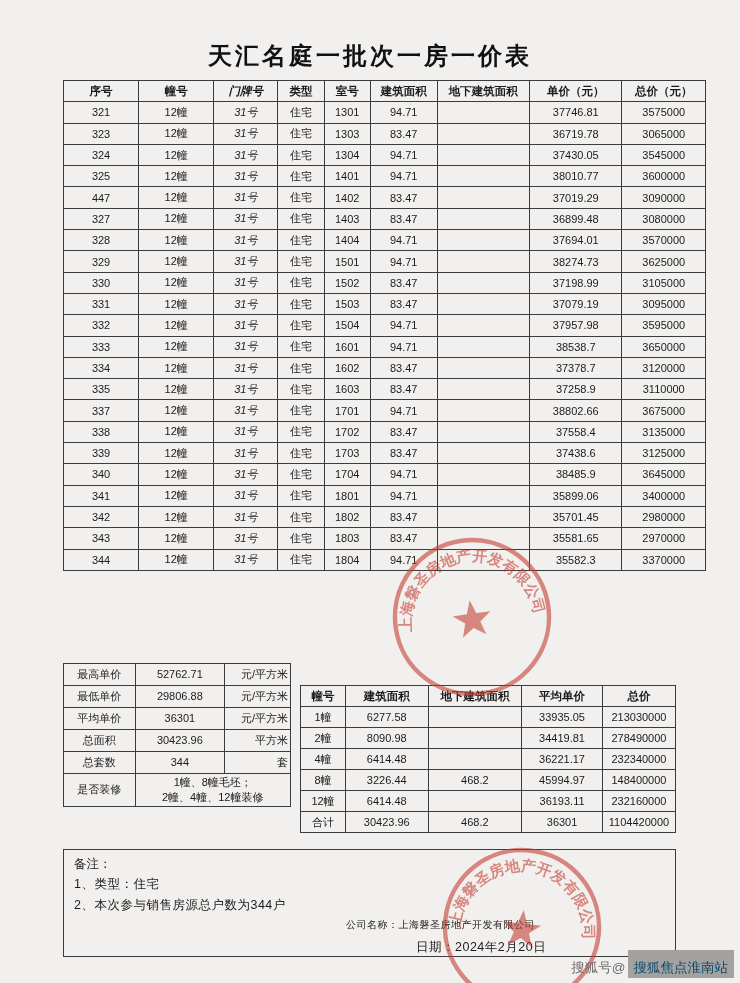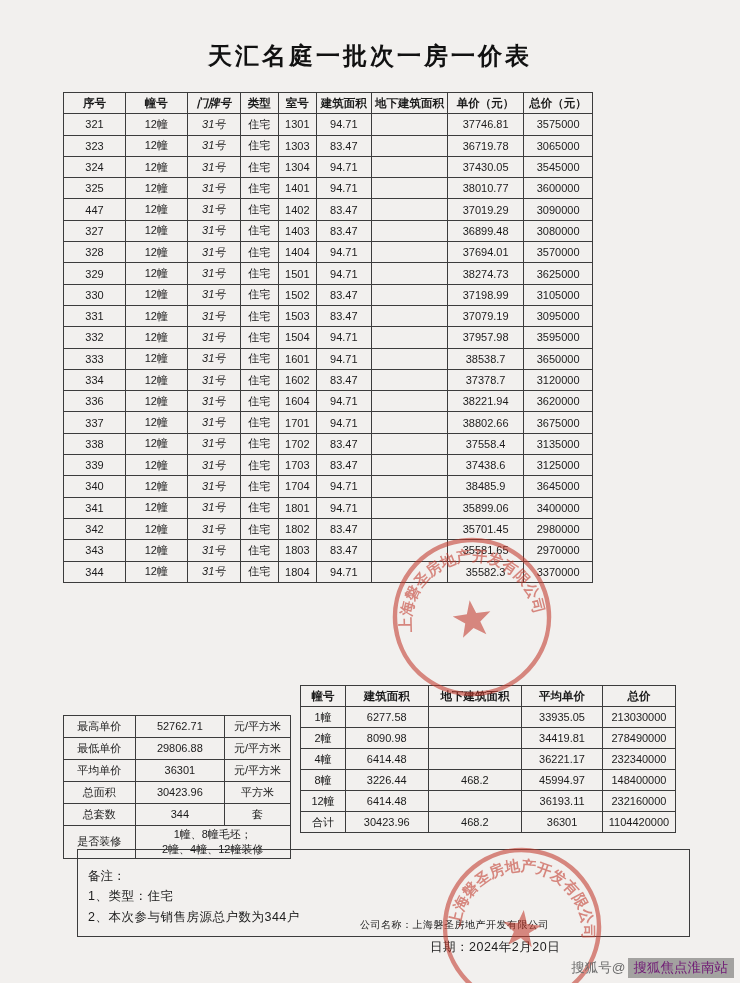"序号" .main-table { top: 92px -> 80px; width: 530px -> 643px }
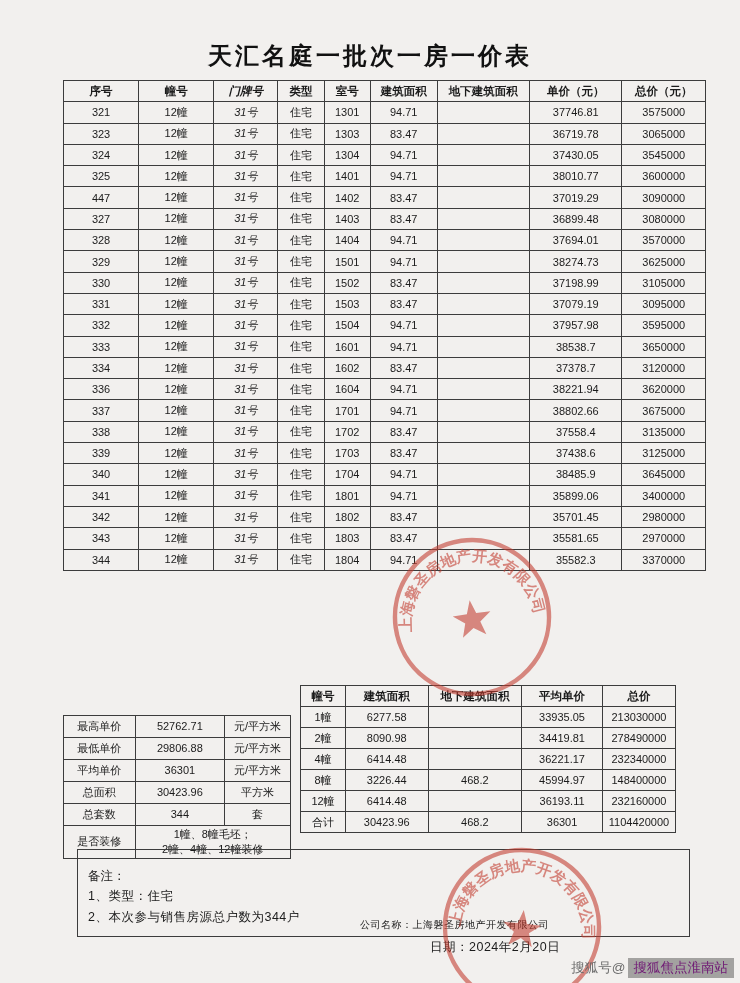"335" tr { html: none -> <tr> <td>335</td> <td>12幢</td> <td>31号</td> <td>住宅</td> <td>1603</td> <td>83.47</td> <td></td> <td>37258.9</td> <td>3110000</td> </tr> }
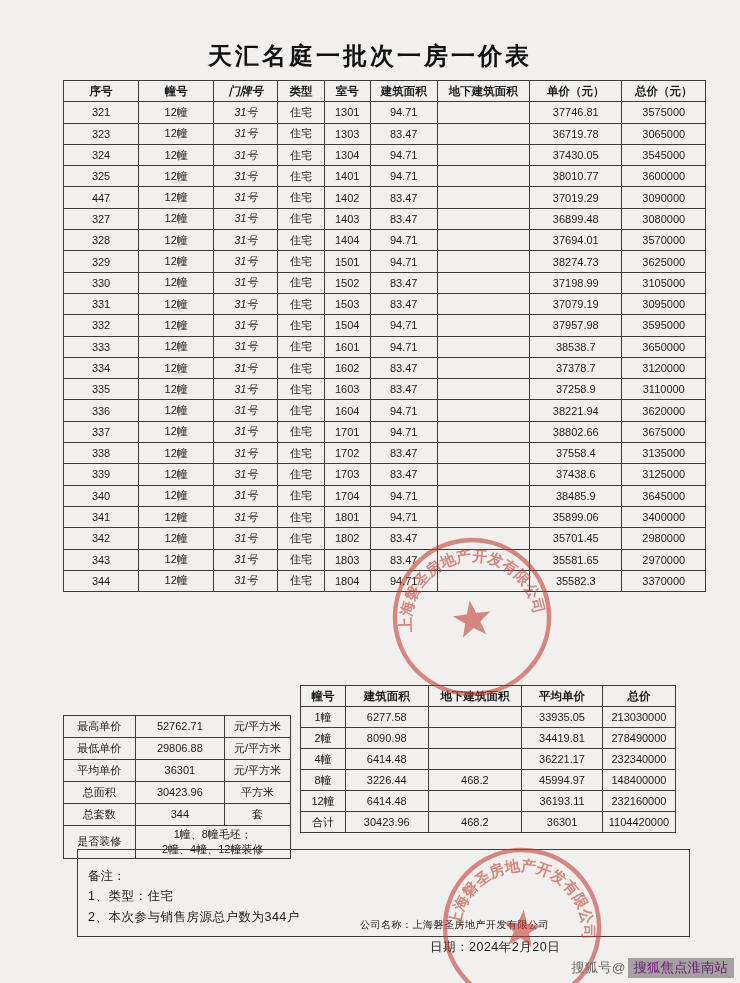"336" tr { html: <tr> <td>336</td> <td>12幢</td> <td>31号</td> <td>住宅</td> <td>1604</td> <td>94.71</td> <td></td> <td>38221.94</td> <td>3620000</td> </tr> -> none }
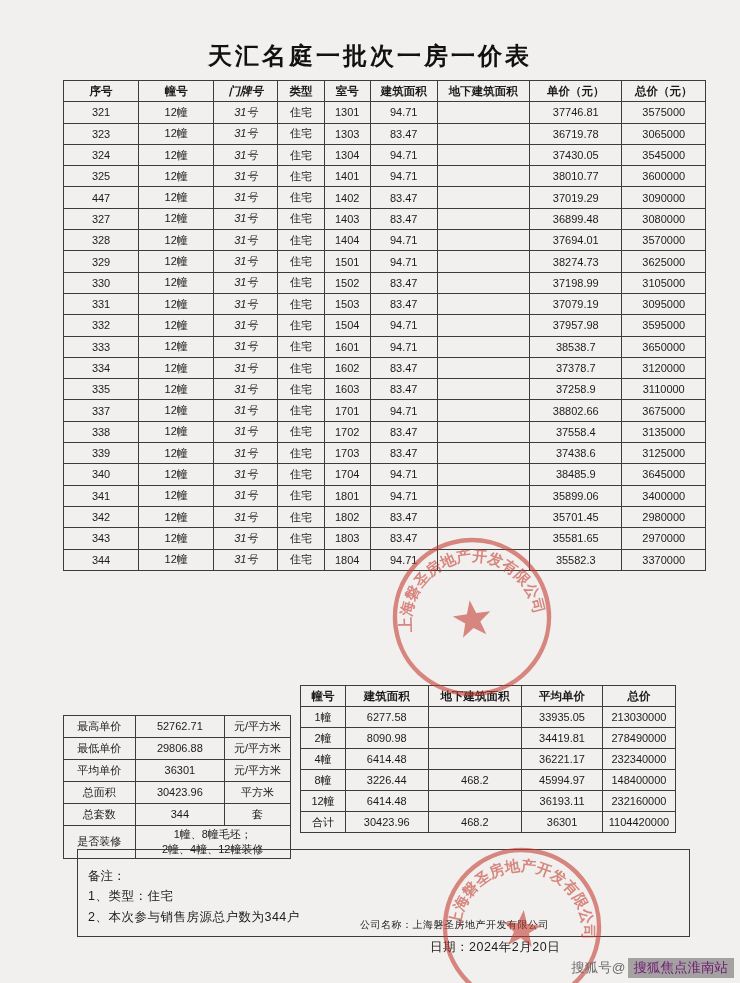"最高单价" .left-summary { top: 715px -> 663px }
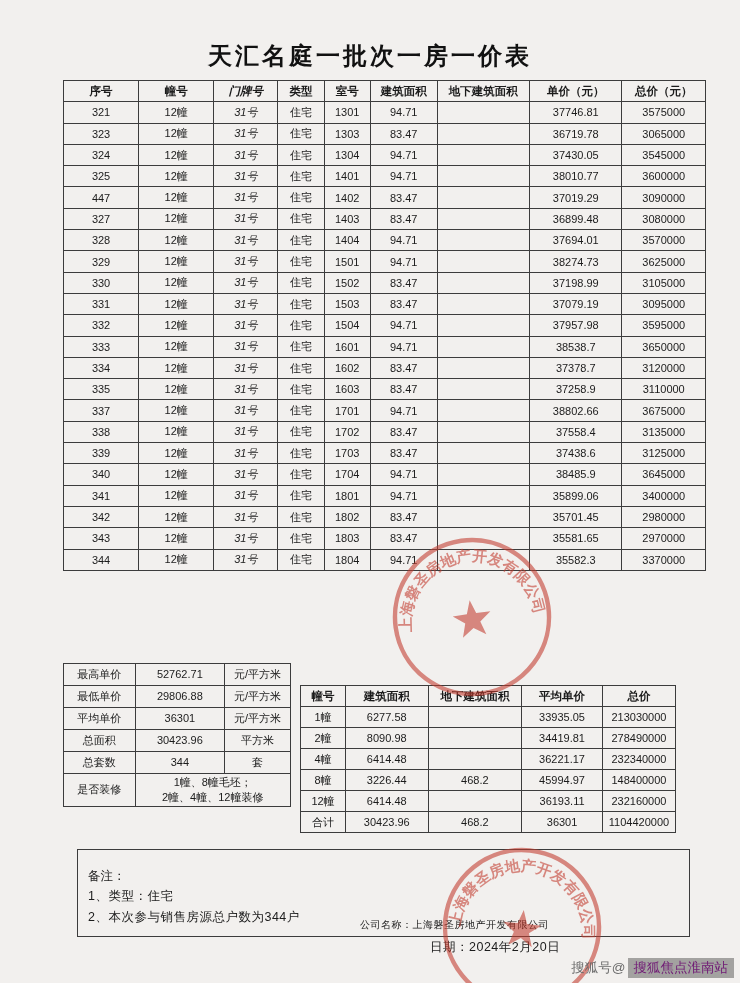"元/平方米" .left-summary td:nth-child(3) { text-align: none -> right }
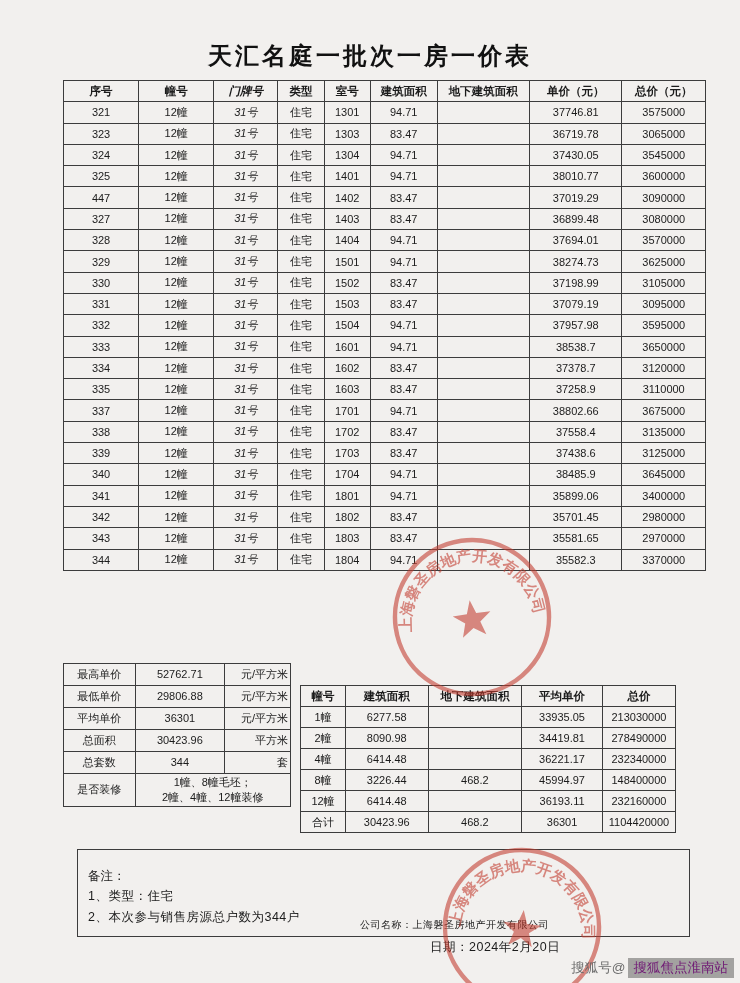"备注：" .notes-box { height: 88px -> 108px; left: 77px -> 63px; padding: 18px 10px -> 6px 10px }
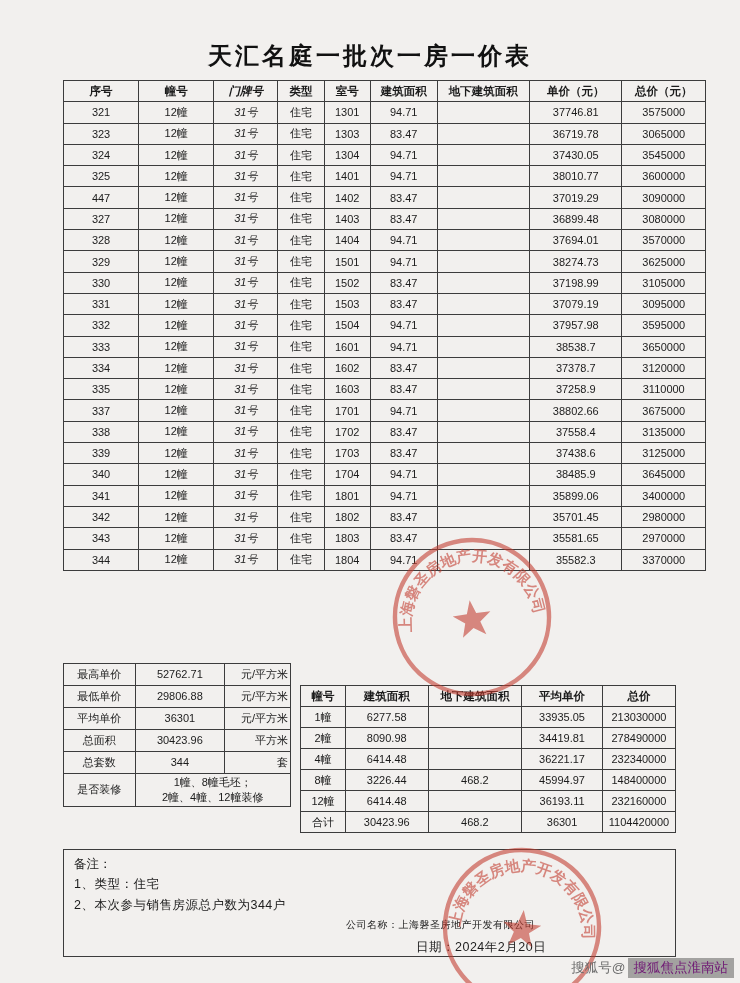"搜狐焦点淮南站" .watermark .wm-name { color: #701a75 -> #0c4a6e; padding: 2px 6px 3px 6px -> 10px 6px 3px 6px }
